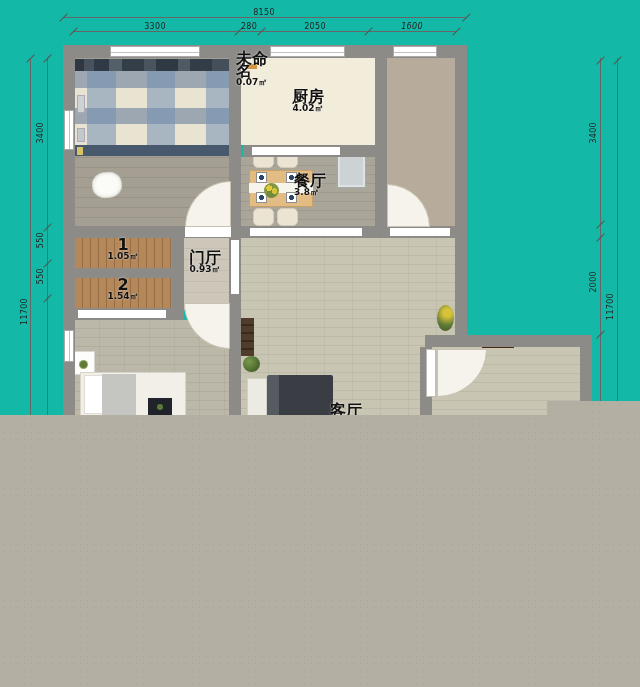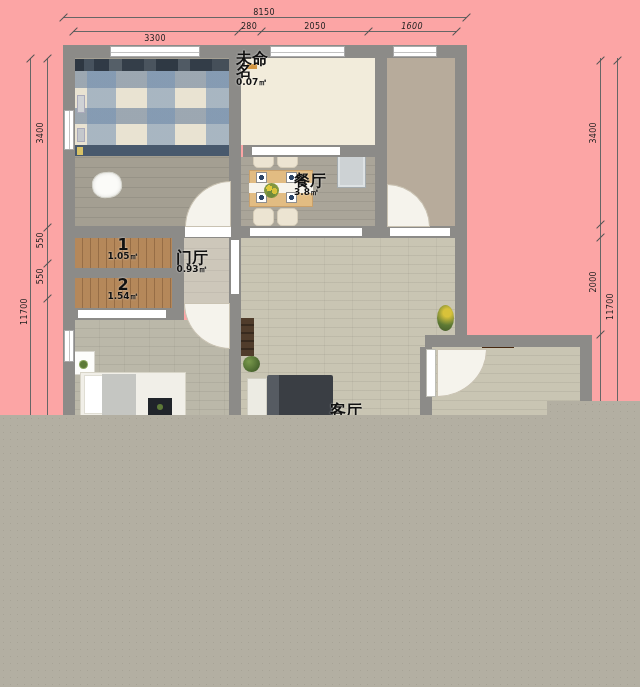"8150" .canvas { background: #fca5a5 -> #14b8a6 }
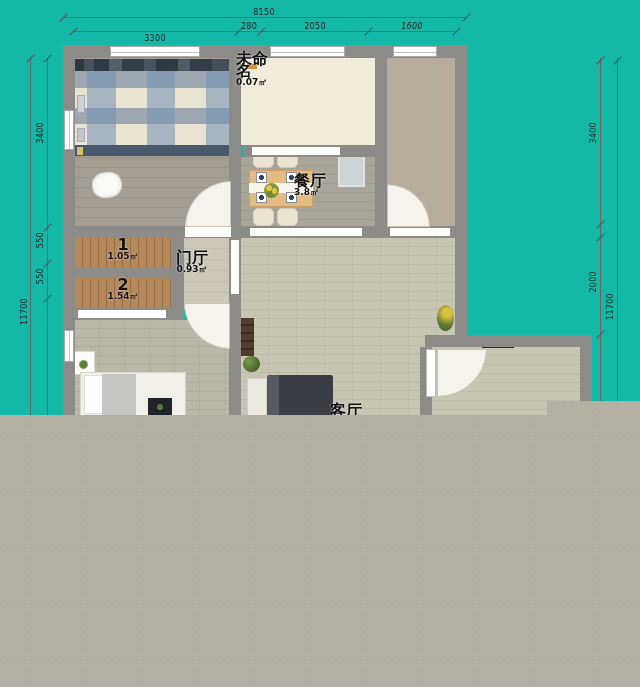"3300" #lbl-3300 { margin-top: 12px -> none }
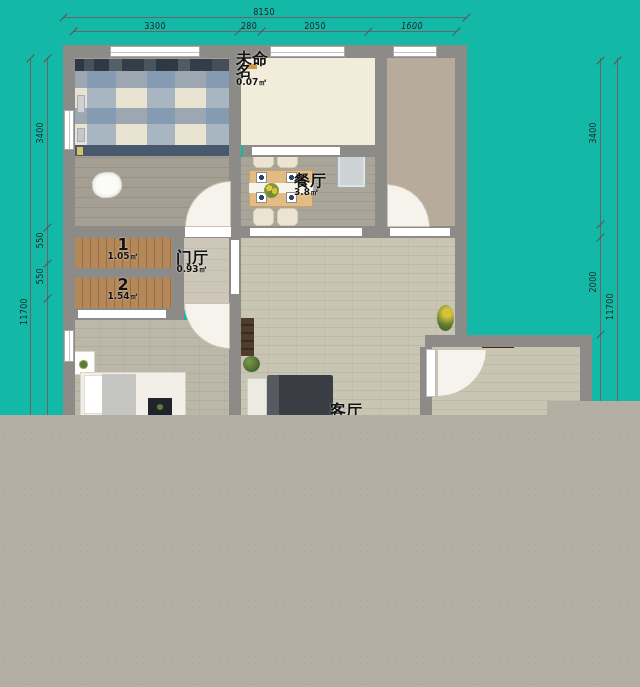"厨房" div.rlabel { html: none -> <div> <div>厨房</div> <div>4.02㎡</div> </div> }
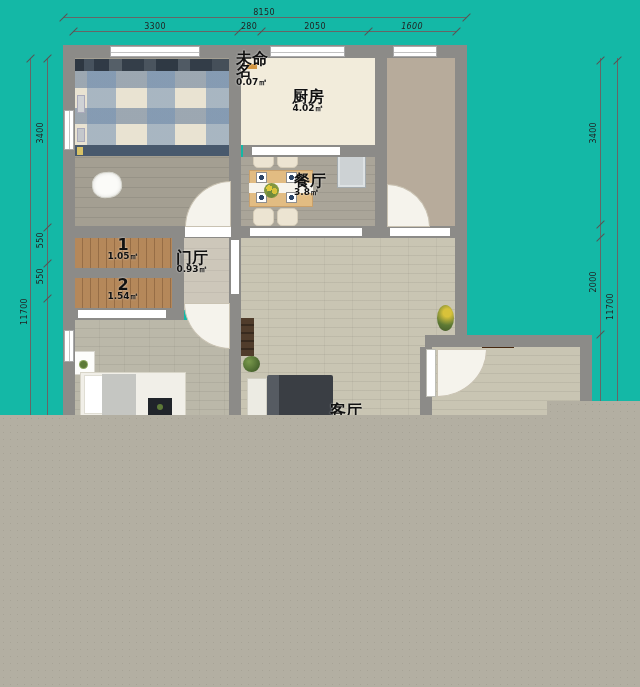"门厅" #lab-hall { left: 166px -> 179px }
